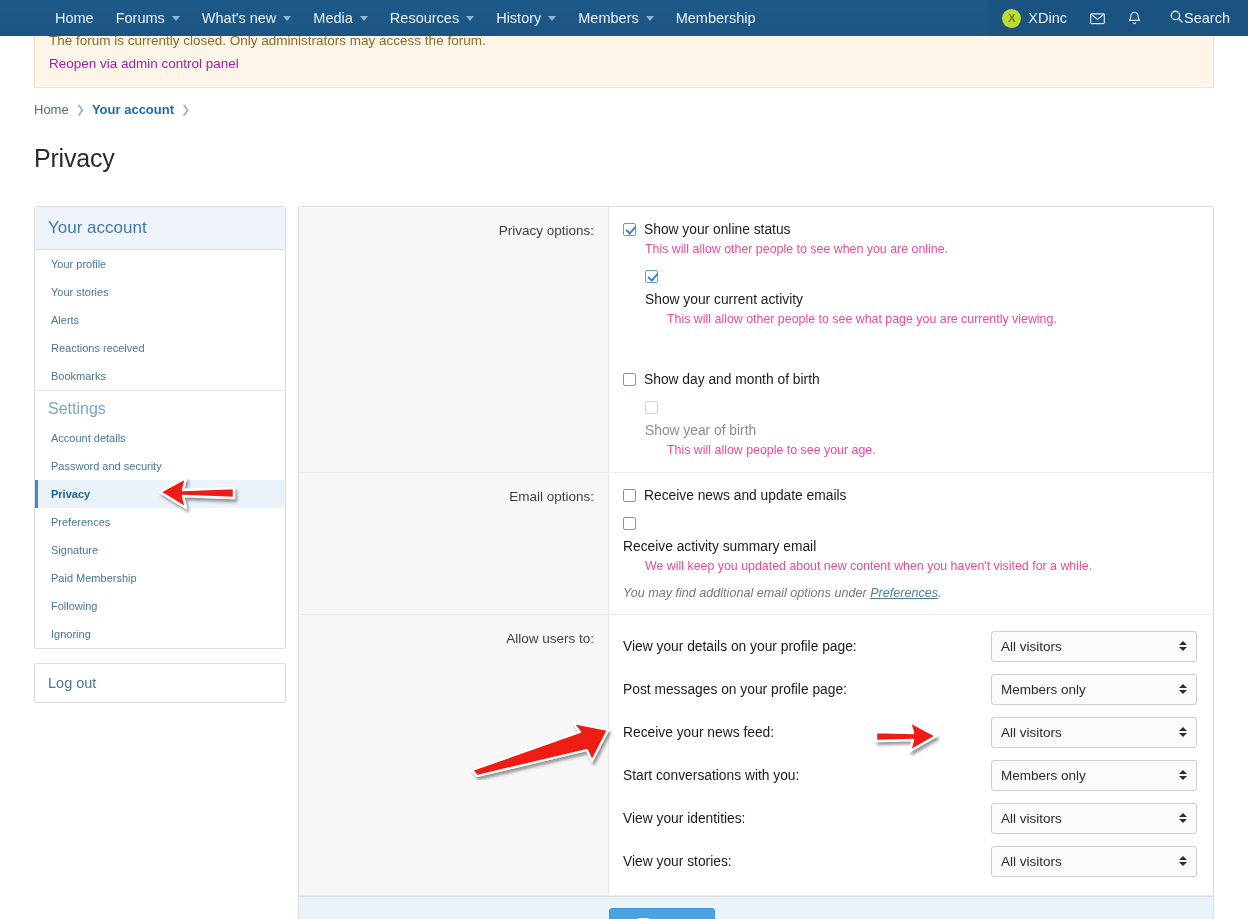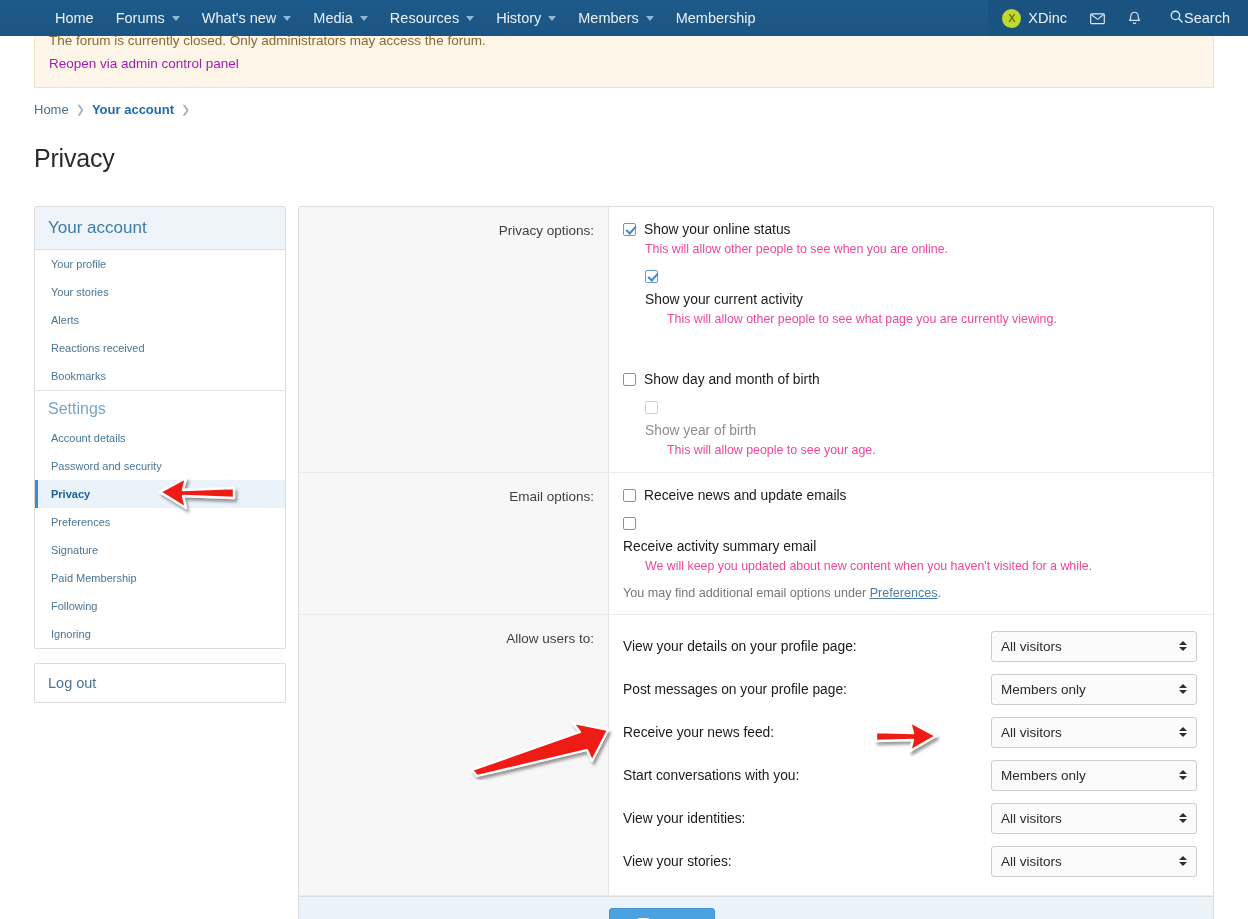"You may find additional email" .note-line { font-style: none -> italic }
